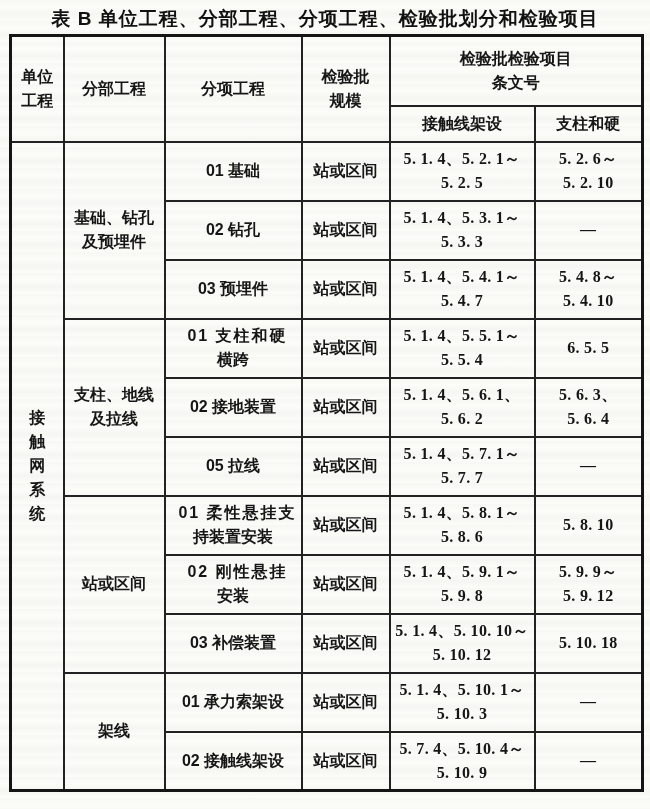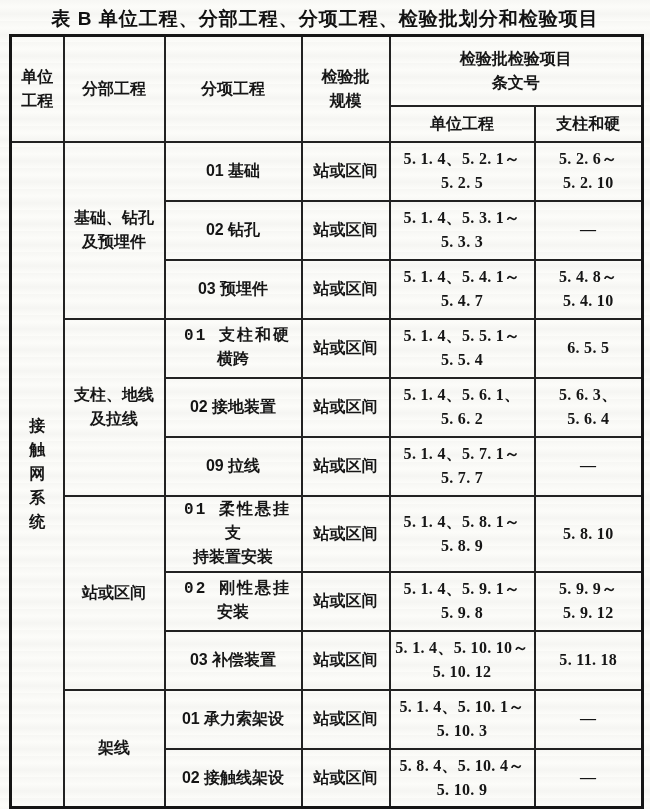"单位工程" th { text: 单位工程 -> 接触线架设 }
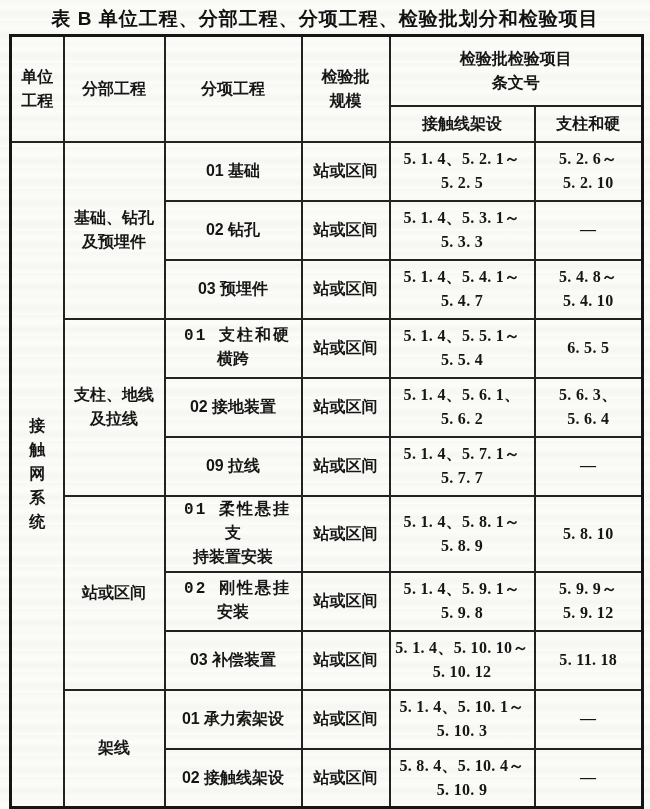"01 支柱和硬" td.wrap-left { font-family: Liberation Mono, monospace -> none }
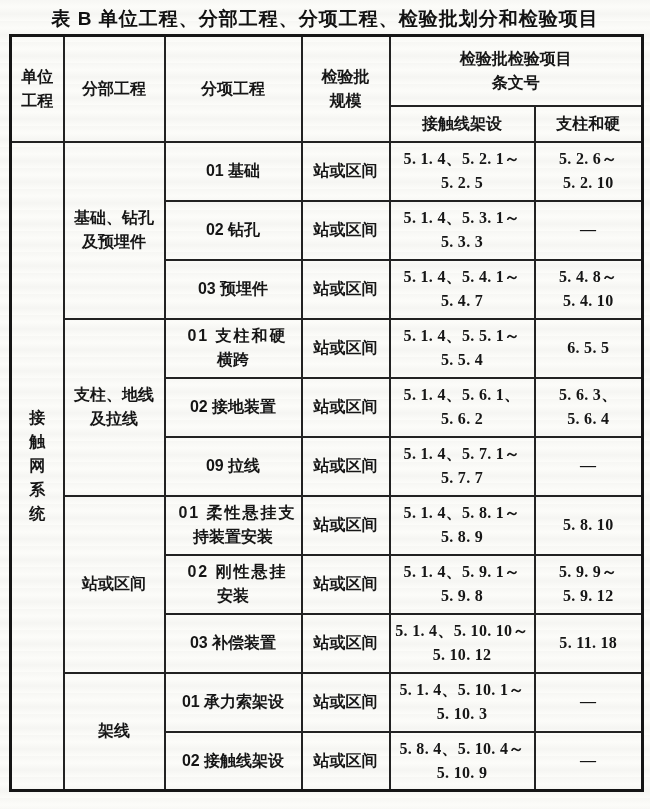"09 拉线" td { text: 09 -> 05 }
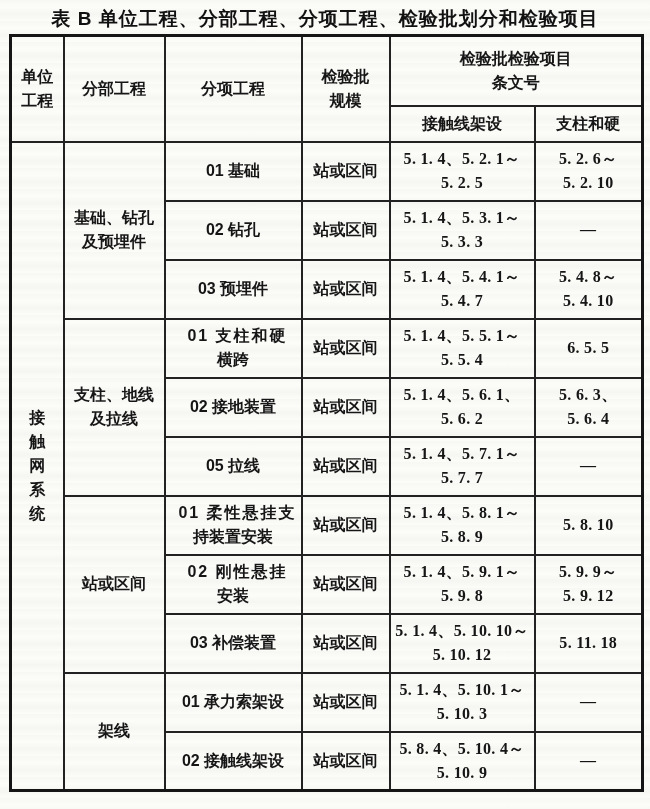"5. 1. 4、5. 8. 1～" td.num-cell { text: 9 -> 6 }
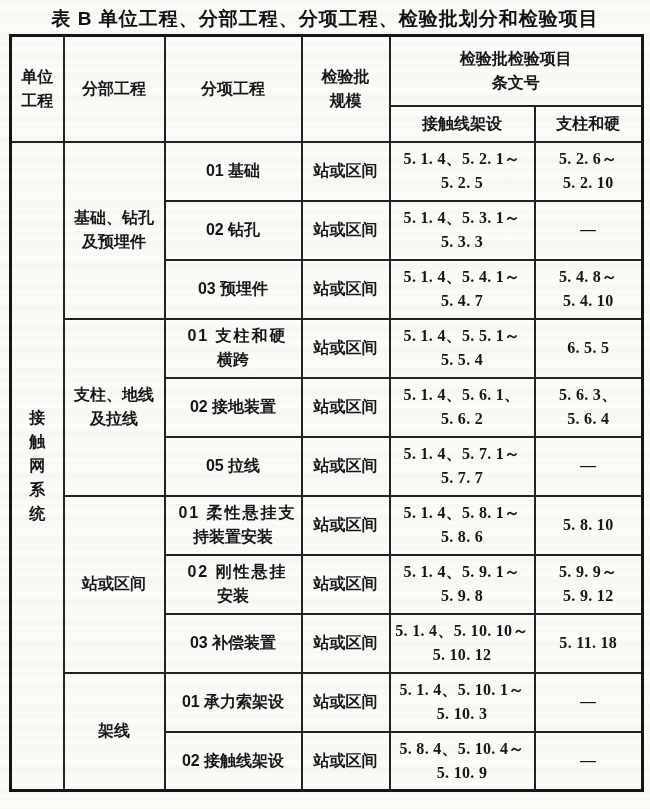"5. 11. 18" td.num-cell { text: 11 -> 10 }
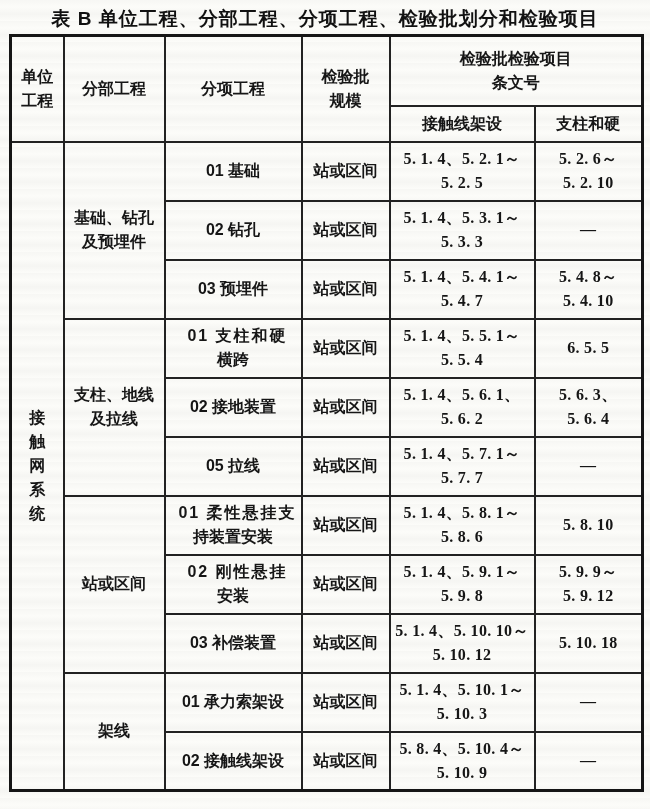"5. 8. 4、5. 10. 4～" td.num-cell { text: 8 -> 7 }
